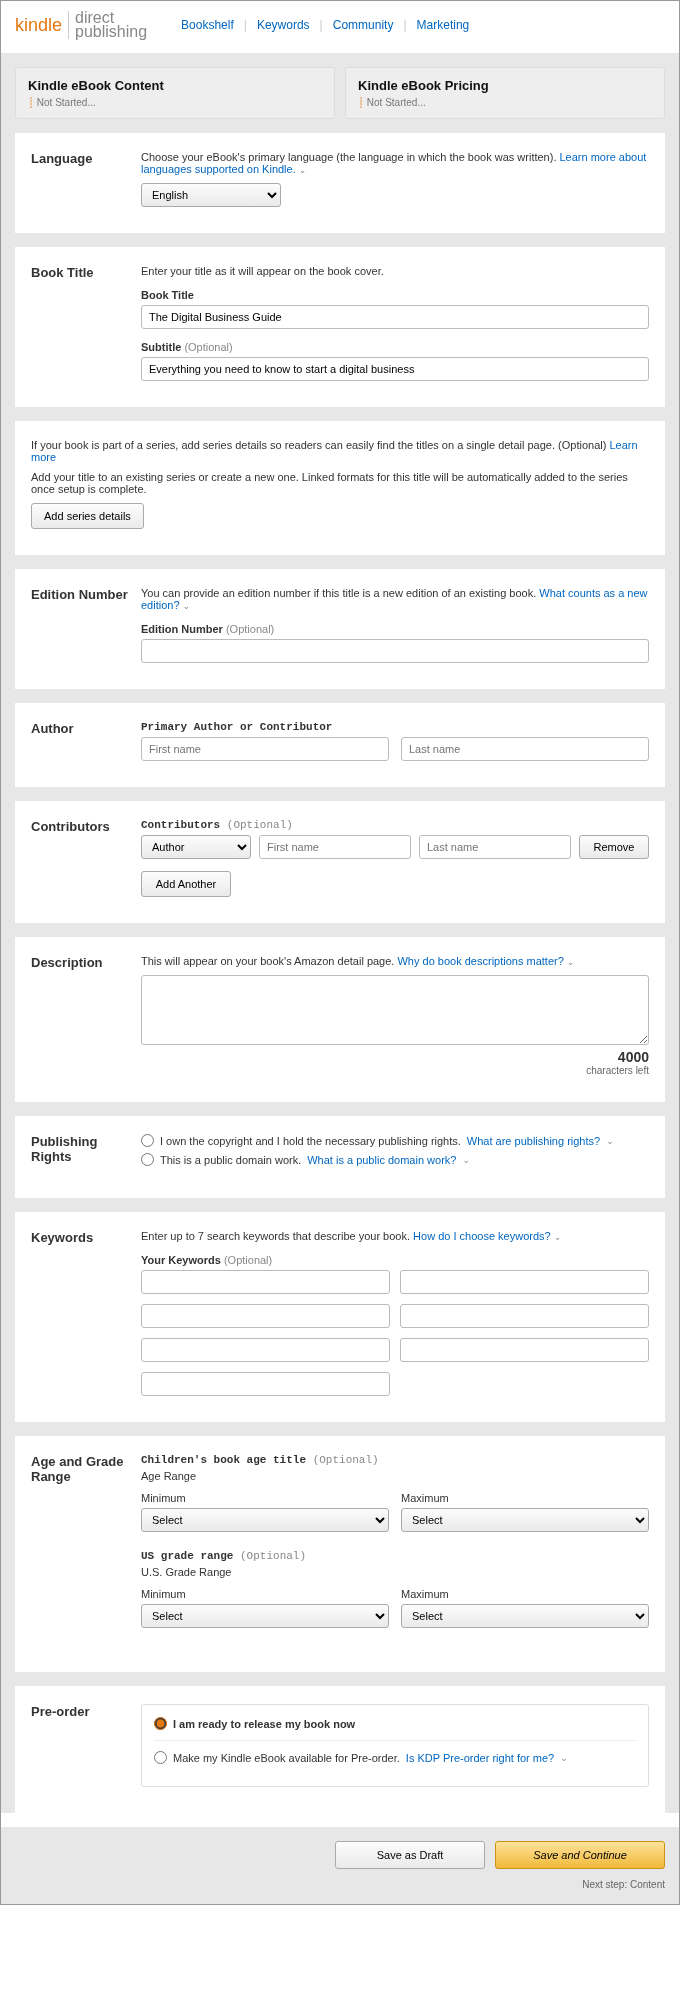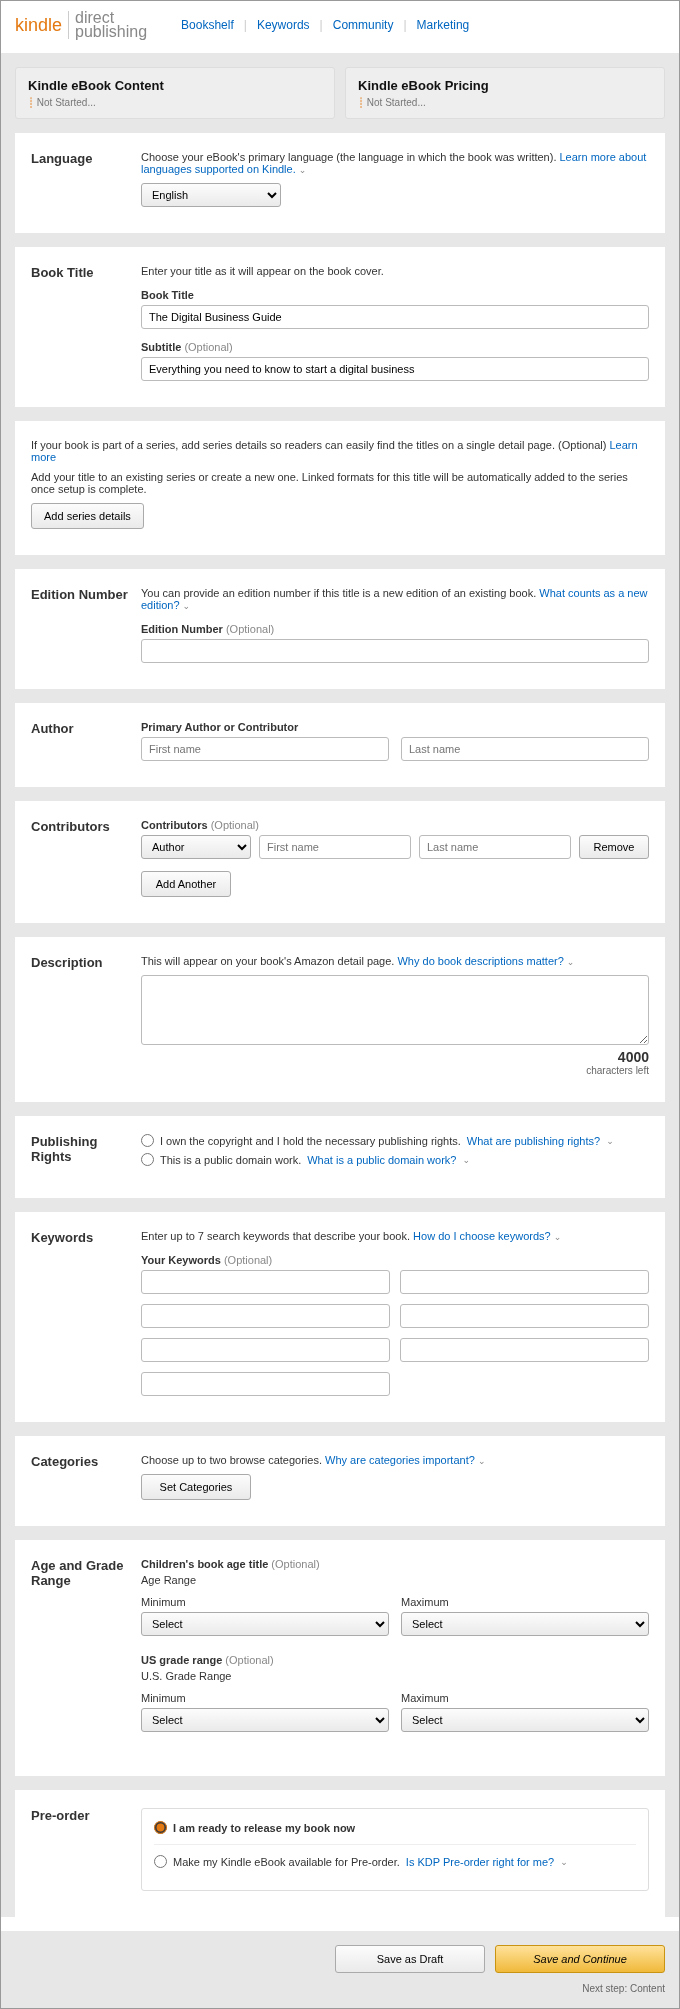"Primary Author or Contributor" .field-label:first-child { font-family: none -> Liberation Mono, monospace }
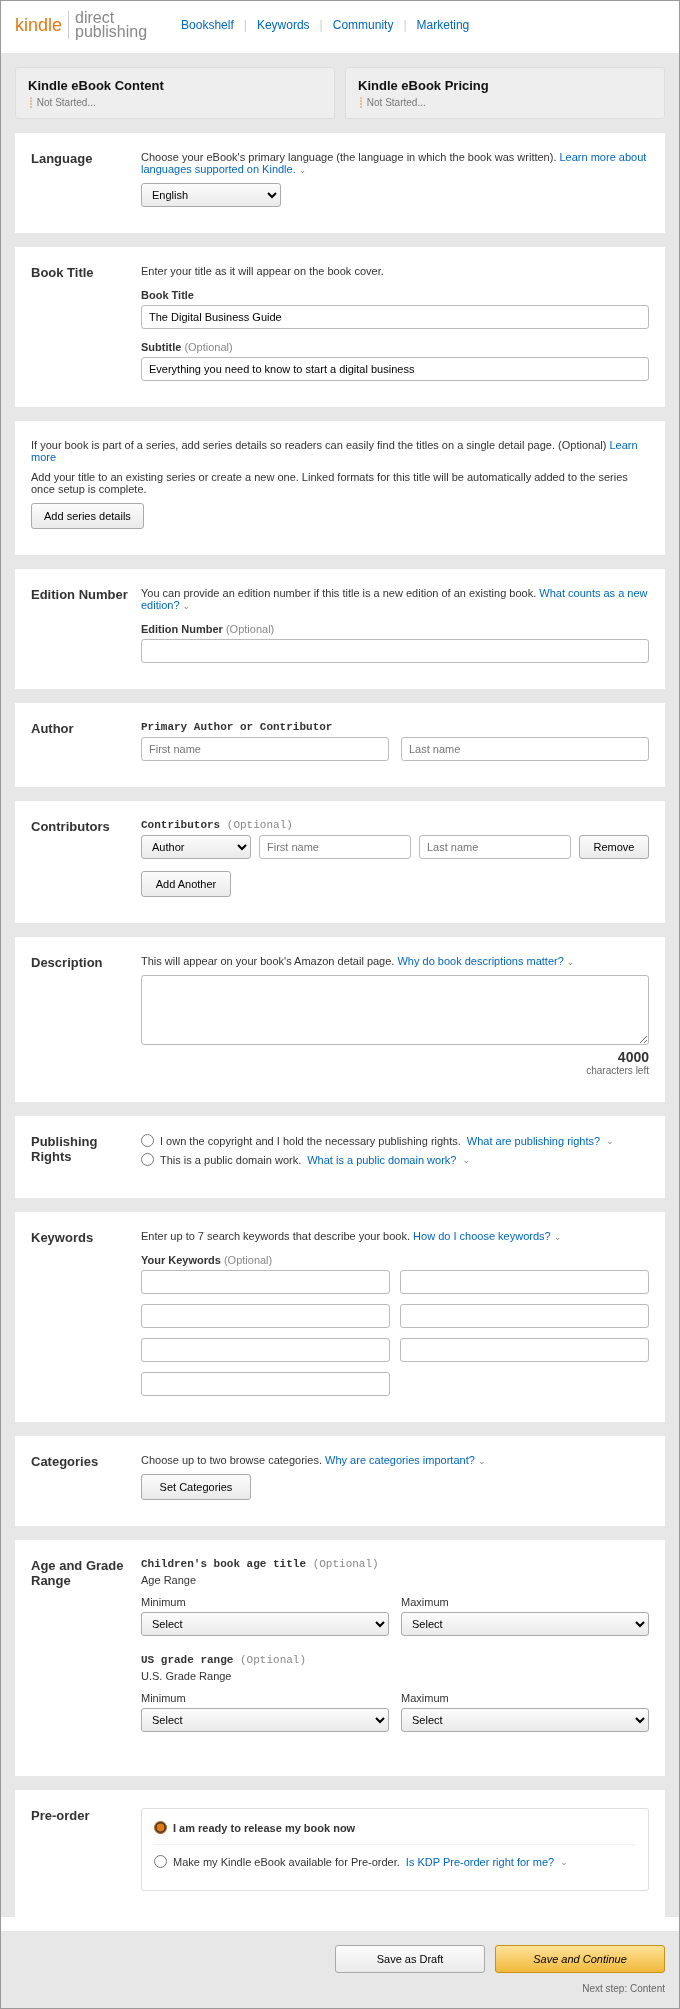"Categories" div.section { html: <div> <div>Categories</div> <div> <div> <span>Choose up to two browse categories. </span><a>Why are categories important?</a> <span>⌄</span> </div> <button>Set Categories</button> </div> </div> -> none }
